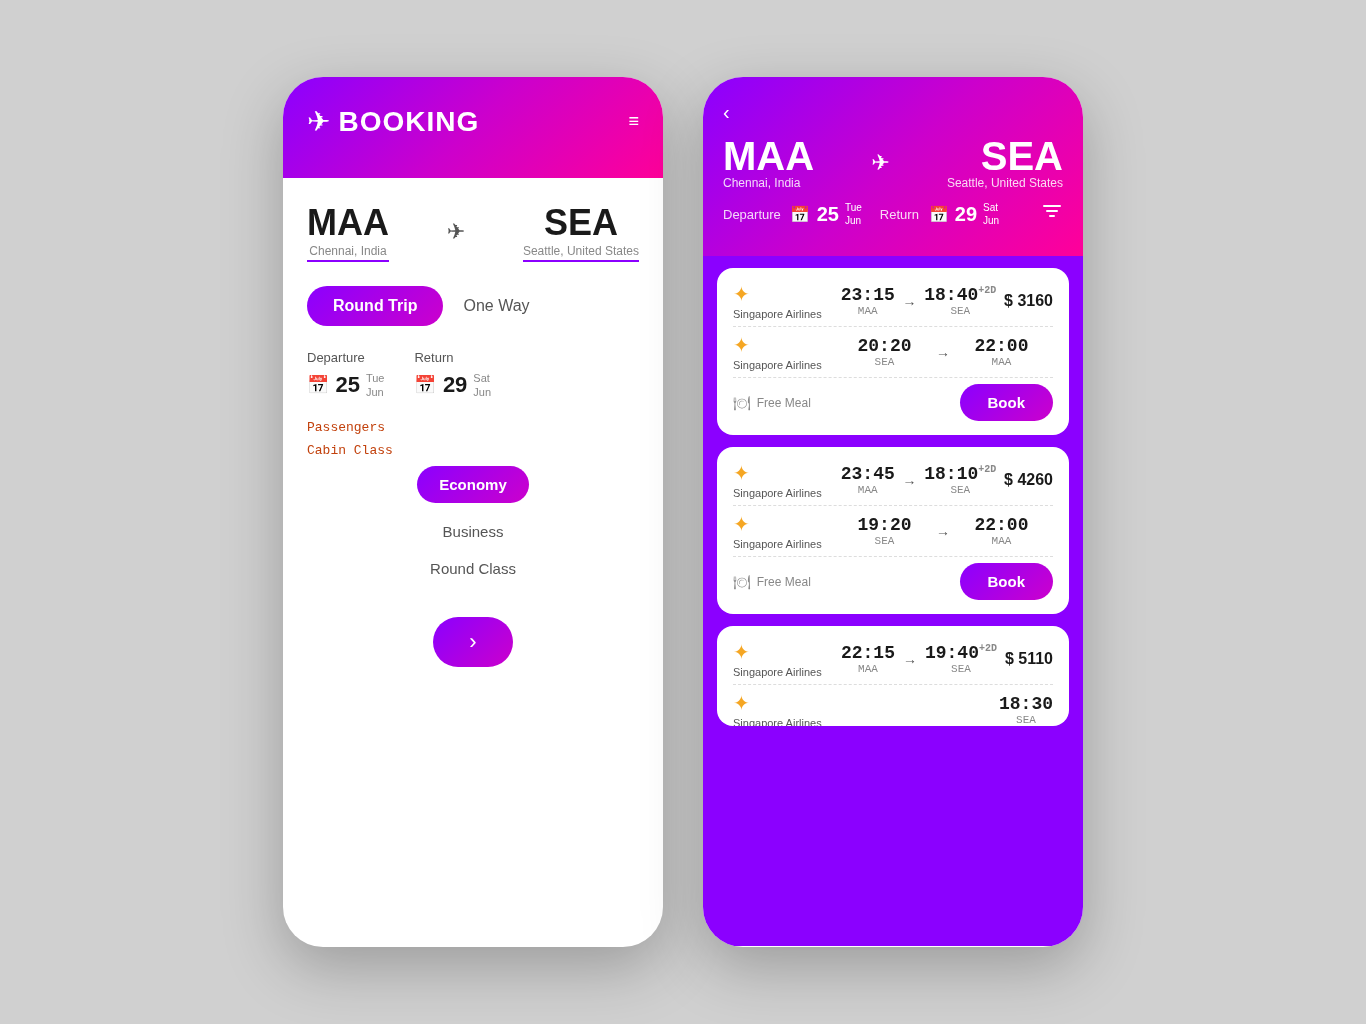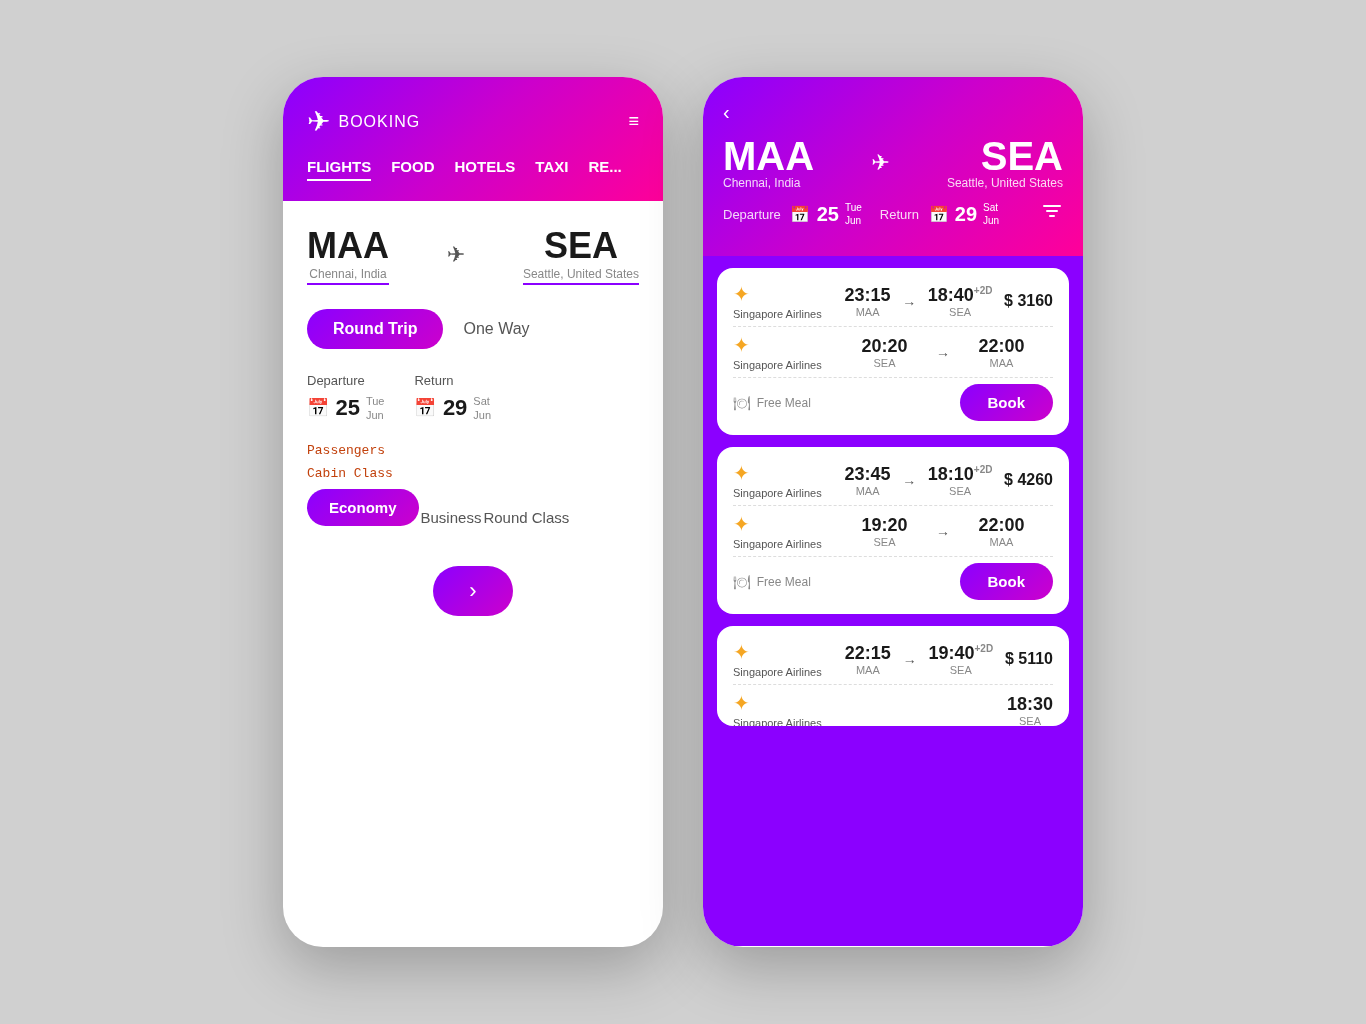"BOOKING" .logo-text { font-size: 16px -> 28px; font-weight: normal -> bold }
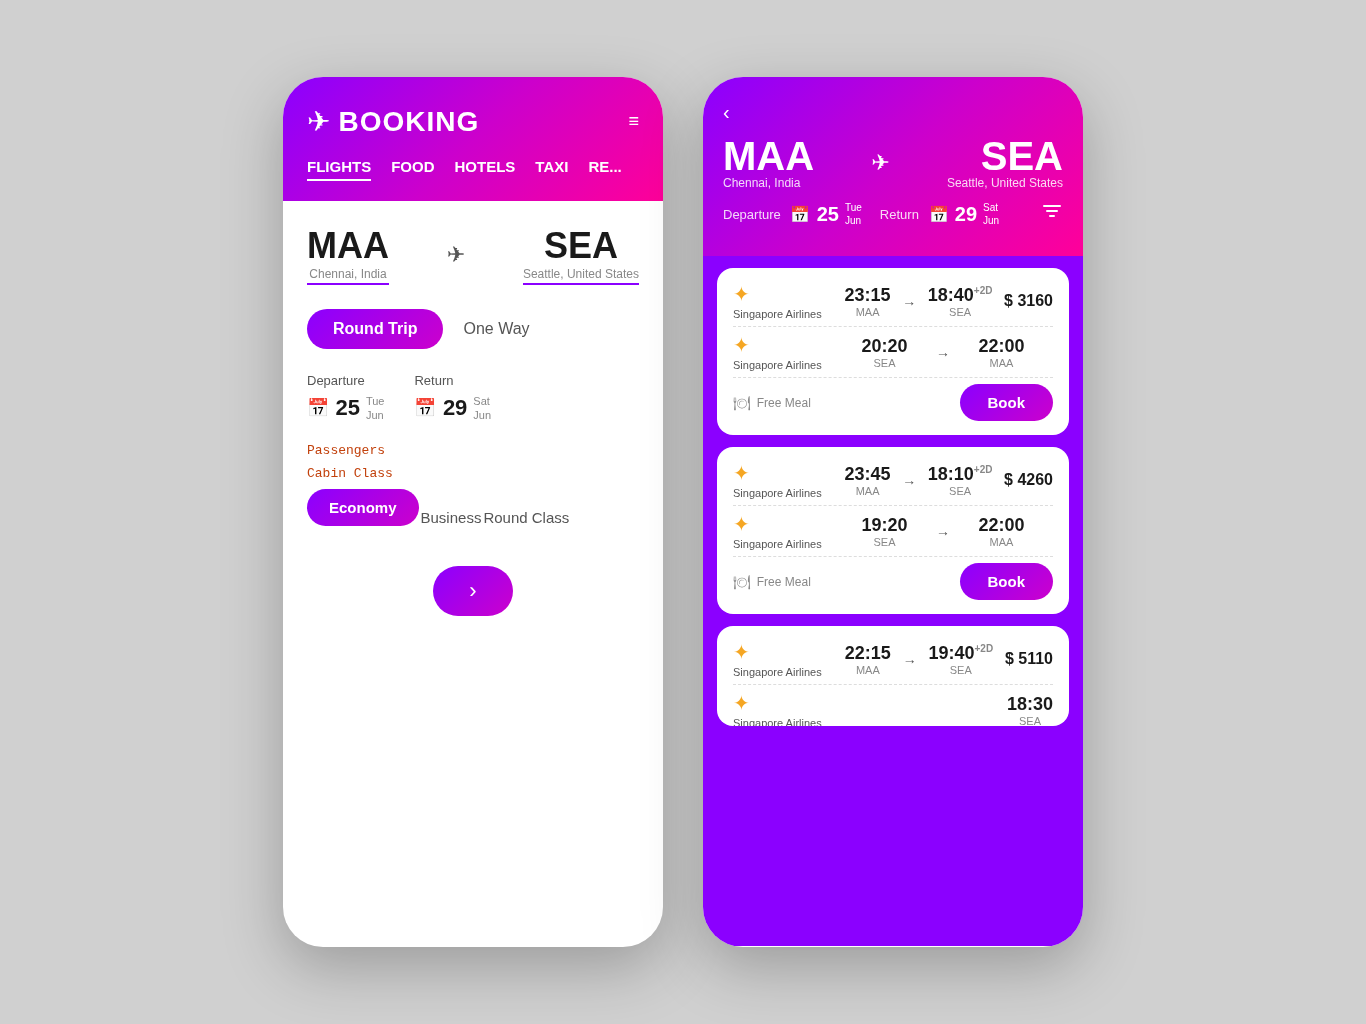"FLIGHTS" div.nav-tabs { html: <div> <span>FLIGHTS</span> <span>FOOD</span> <span>HOTELS</span> <span>TAXI</span> <span>RE...</span> </div> -> none }
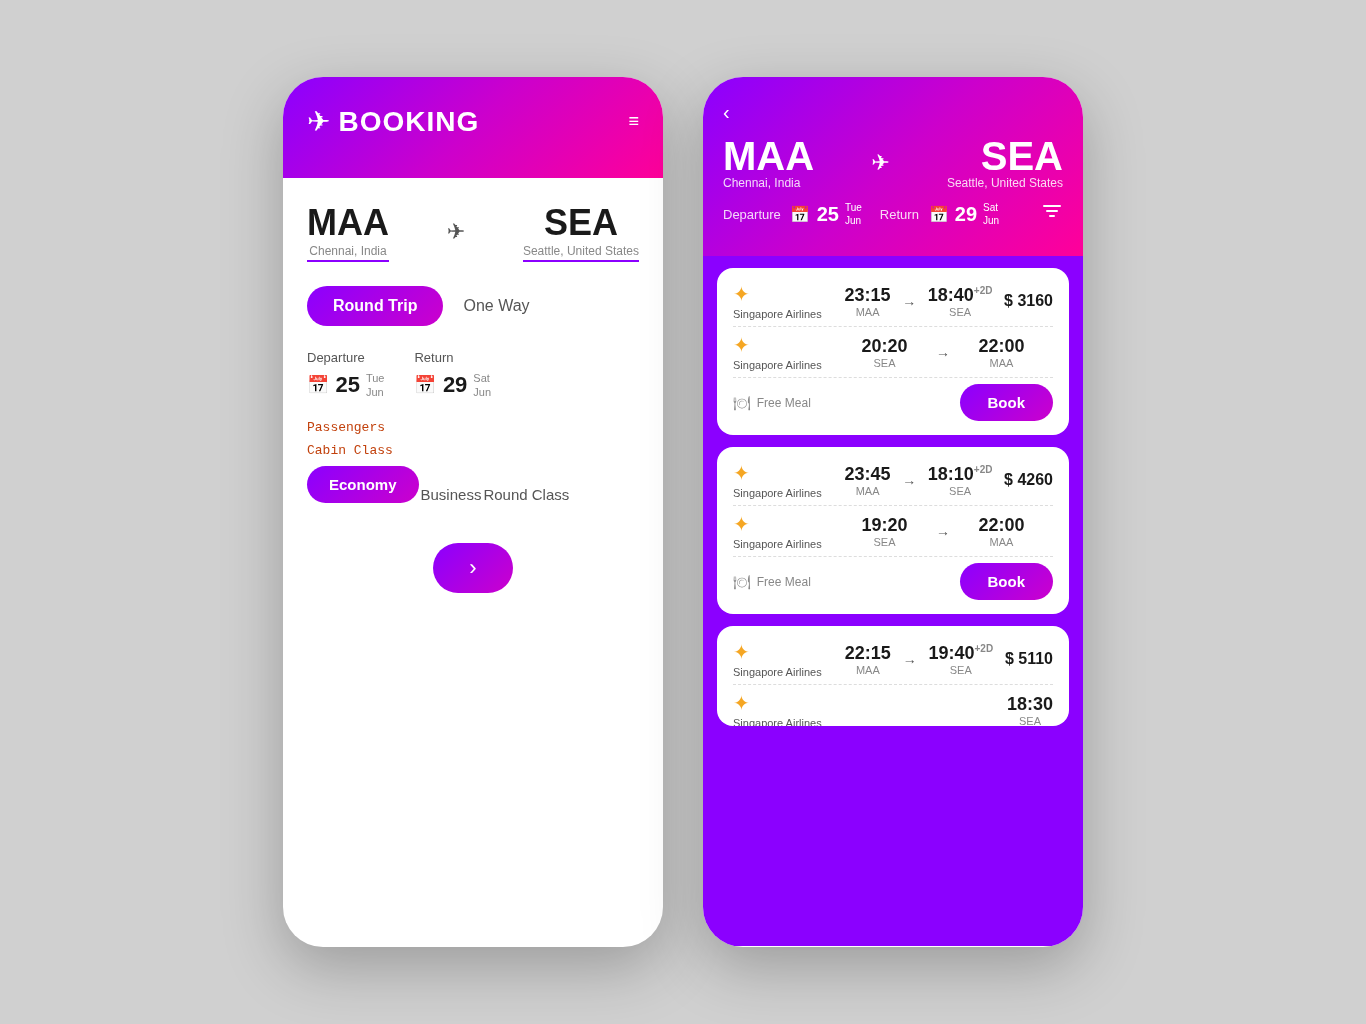"23:15" .time-info { font-family: none -> Liberation Mono, monospace }
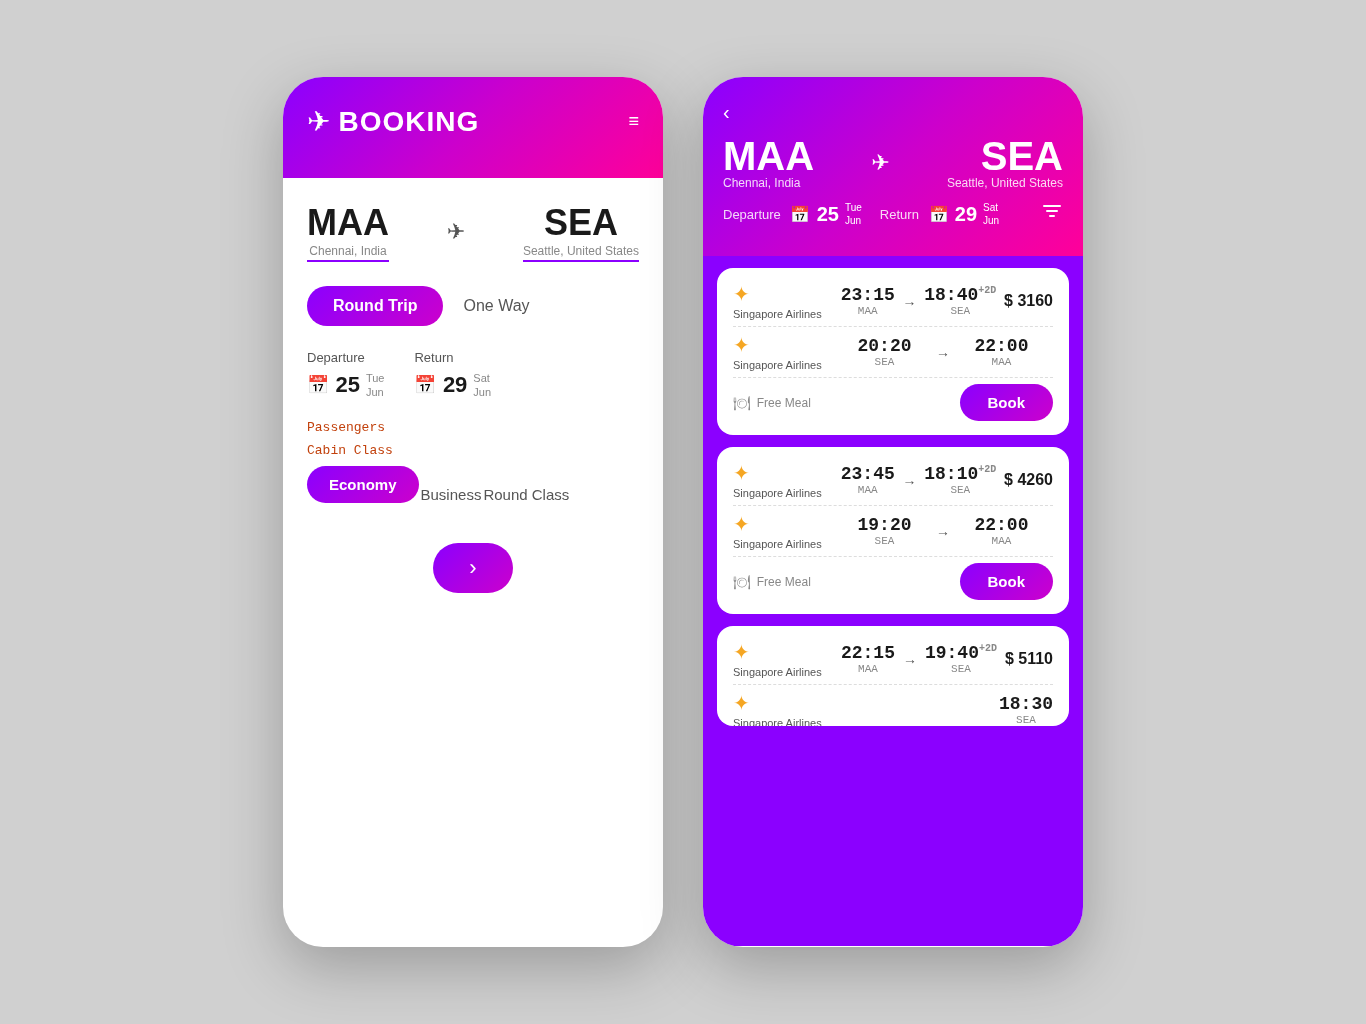"Economy" .cabin-row { align-items: flex-end -> center; flex-direction: none -> column; gap: 2px -> 20px }
